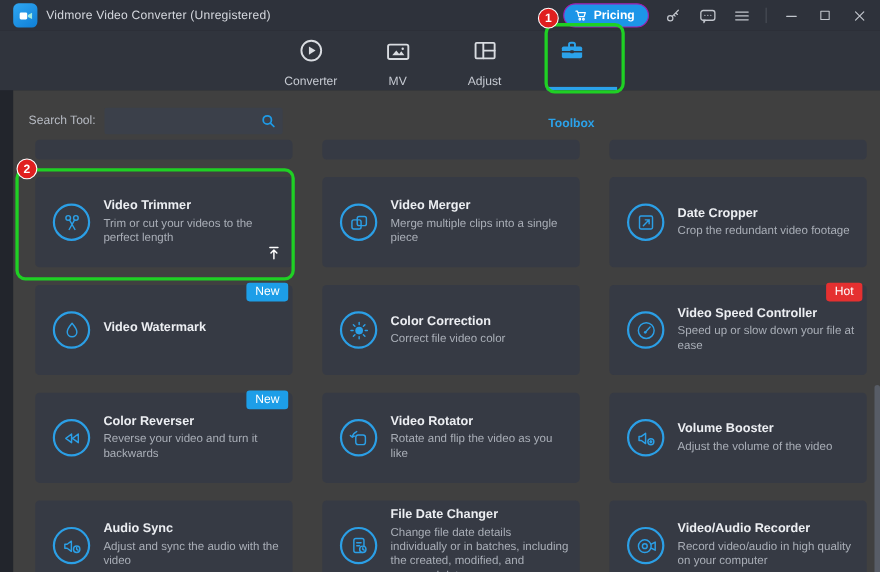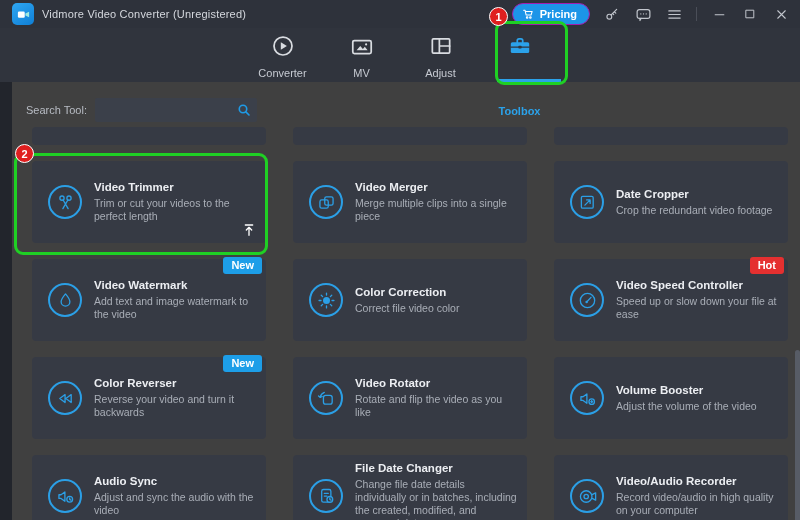"New" .badge { font-weight: bold -> normal }
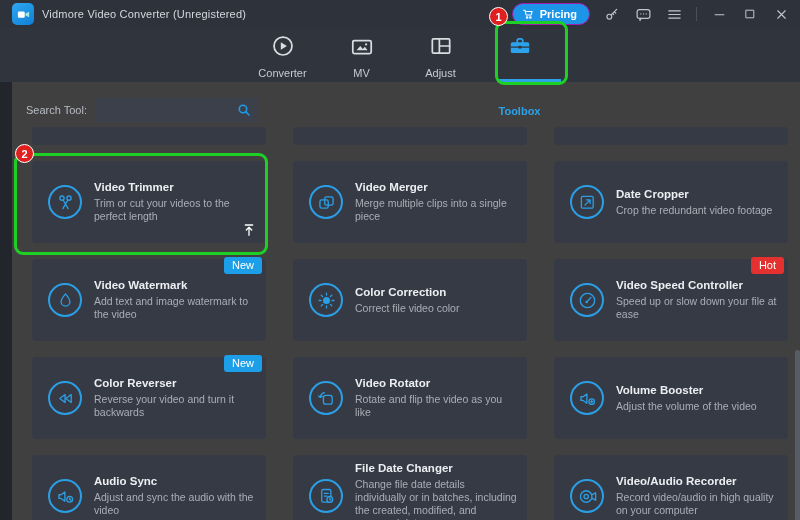"Add text and image watermark" div.tool-desc { html: <div>Add text and image watermark to the video</div> -> none }
